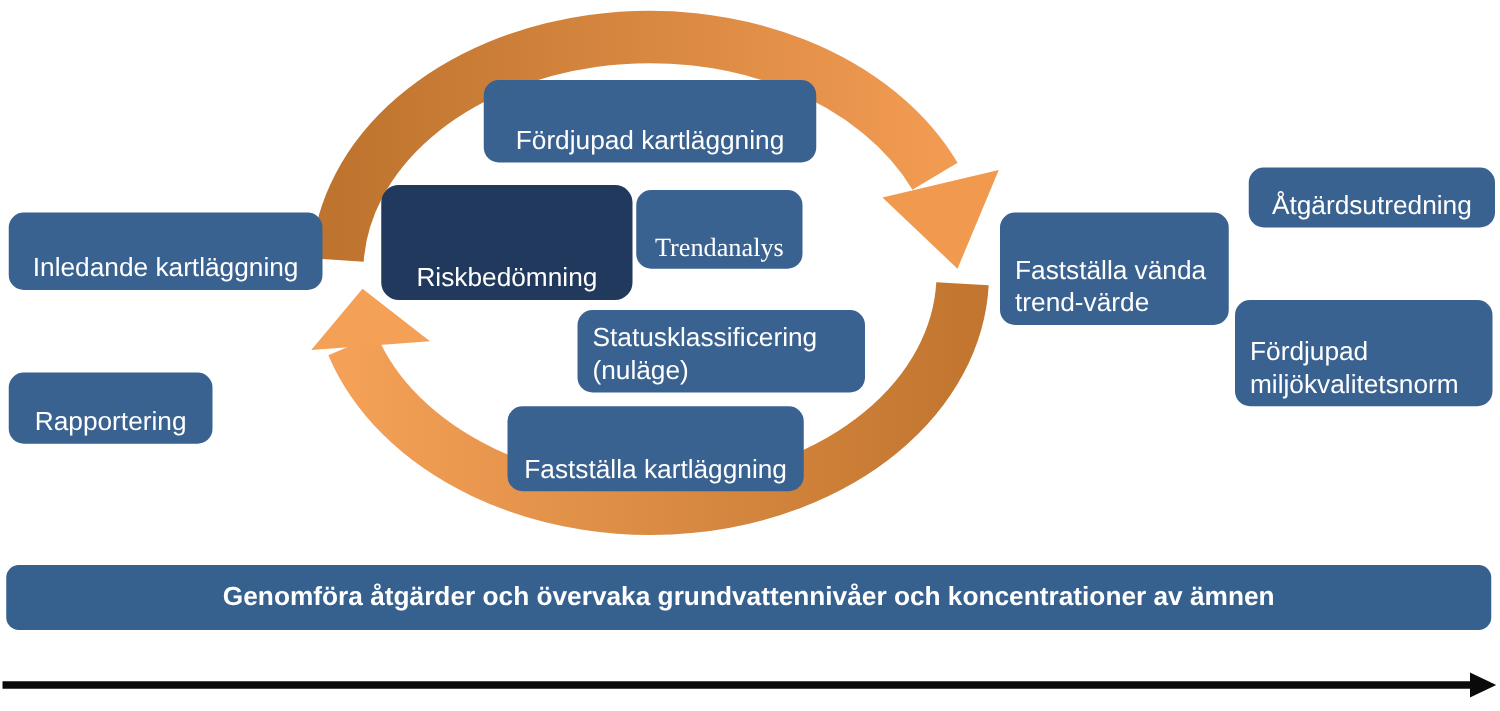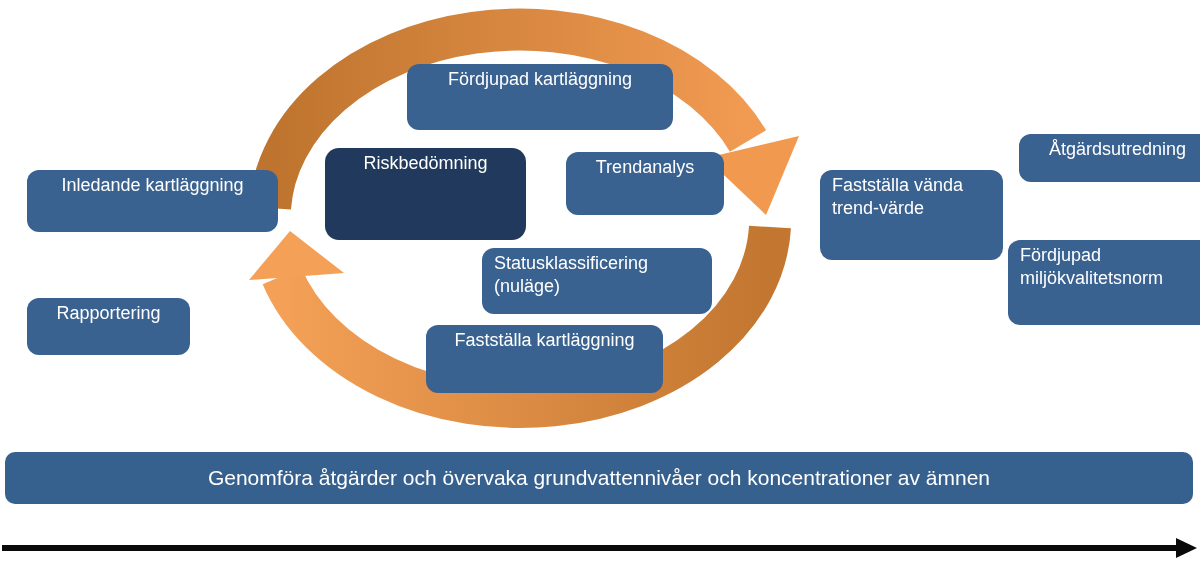"Fördjupad kartläggning" .box { align-items: flex-start -> flex-end; font-size: 18px -> 21px; margin-left: 20px -> none }
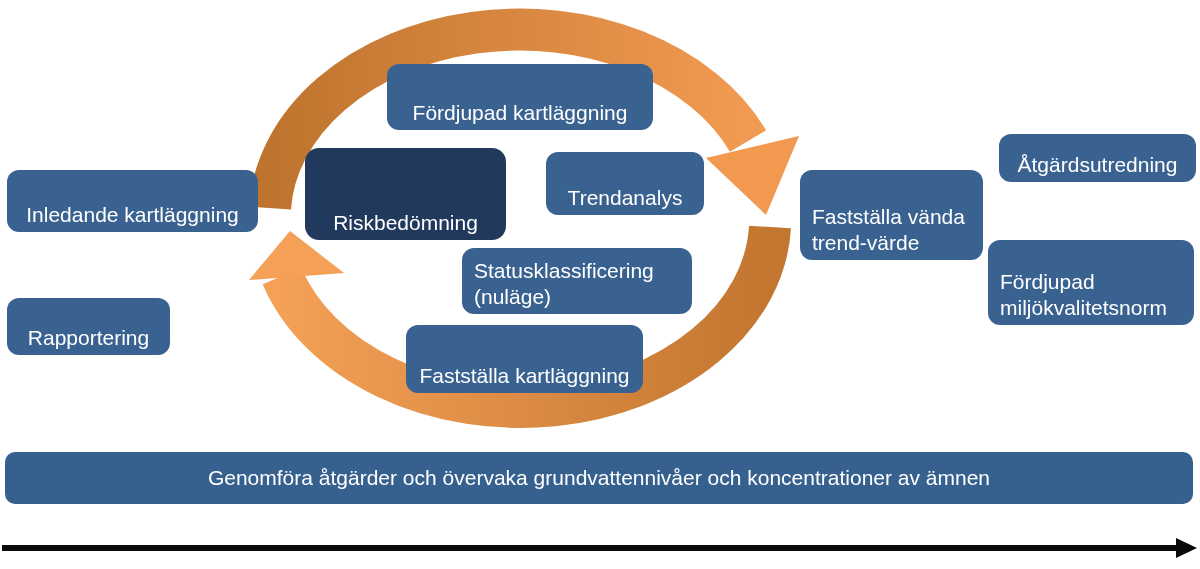"Trendanalys" .b4 { font-family: none -> Liberation Serif, serif; left: 546px -> 509px; width: 158px -> 133px }
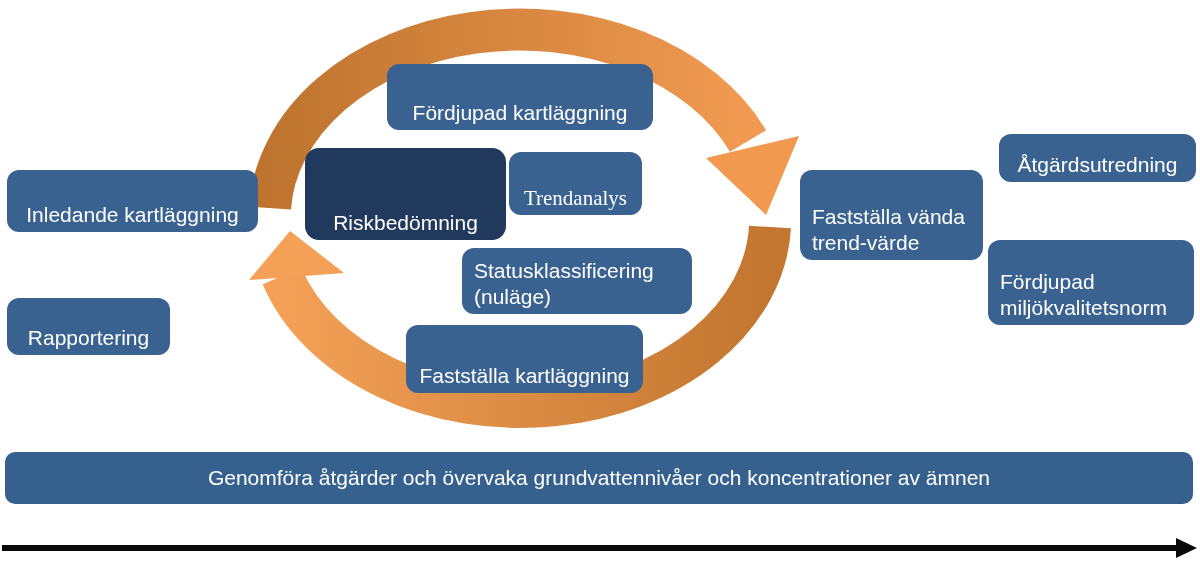"Genomföra åtgärder och övervaka" .banner { font-weight: none -> bold }
